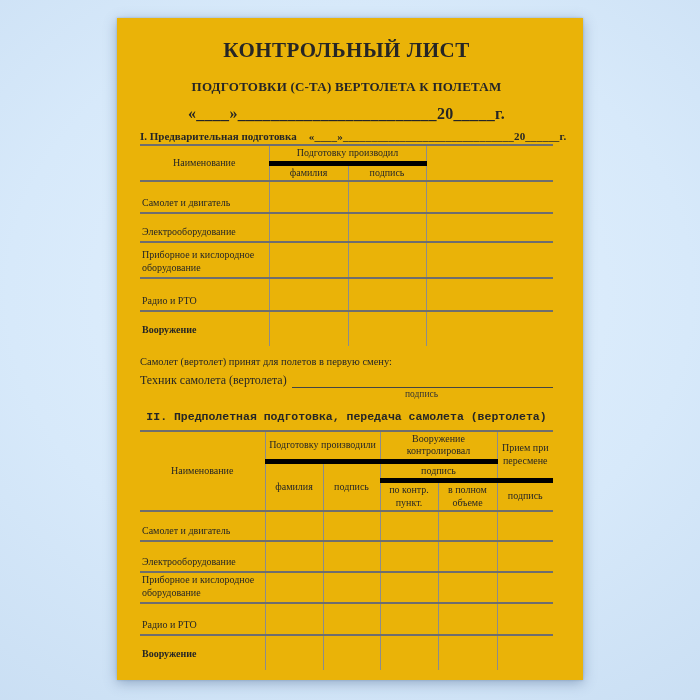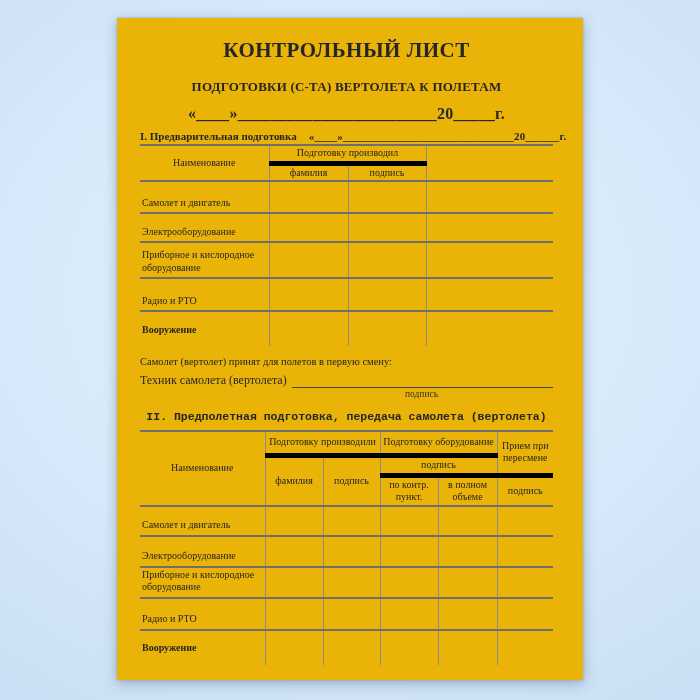"Подготовку оборудование" td.vl { text: Подготовку оборудование -> Вооружение контролировал }
